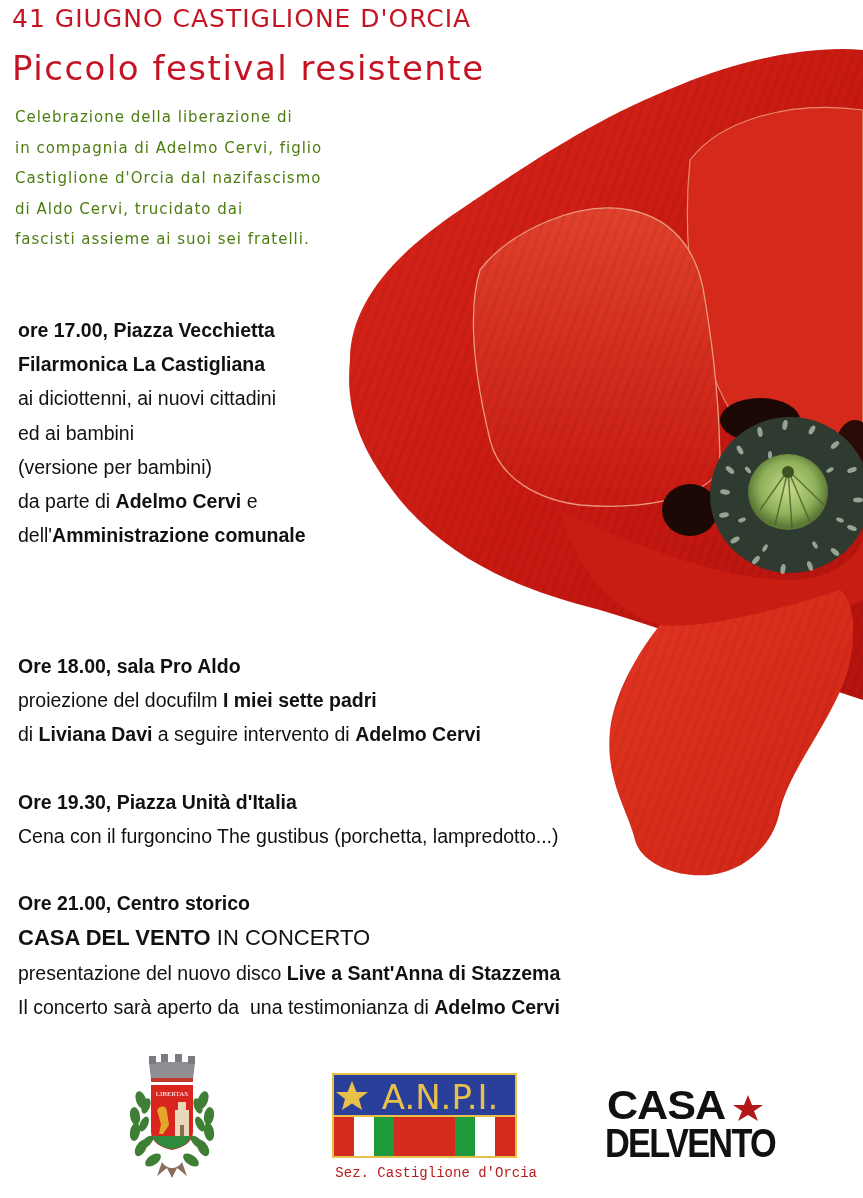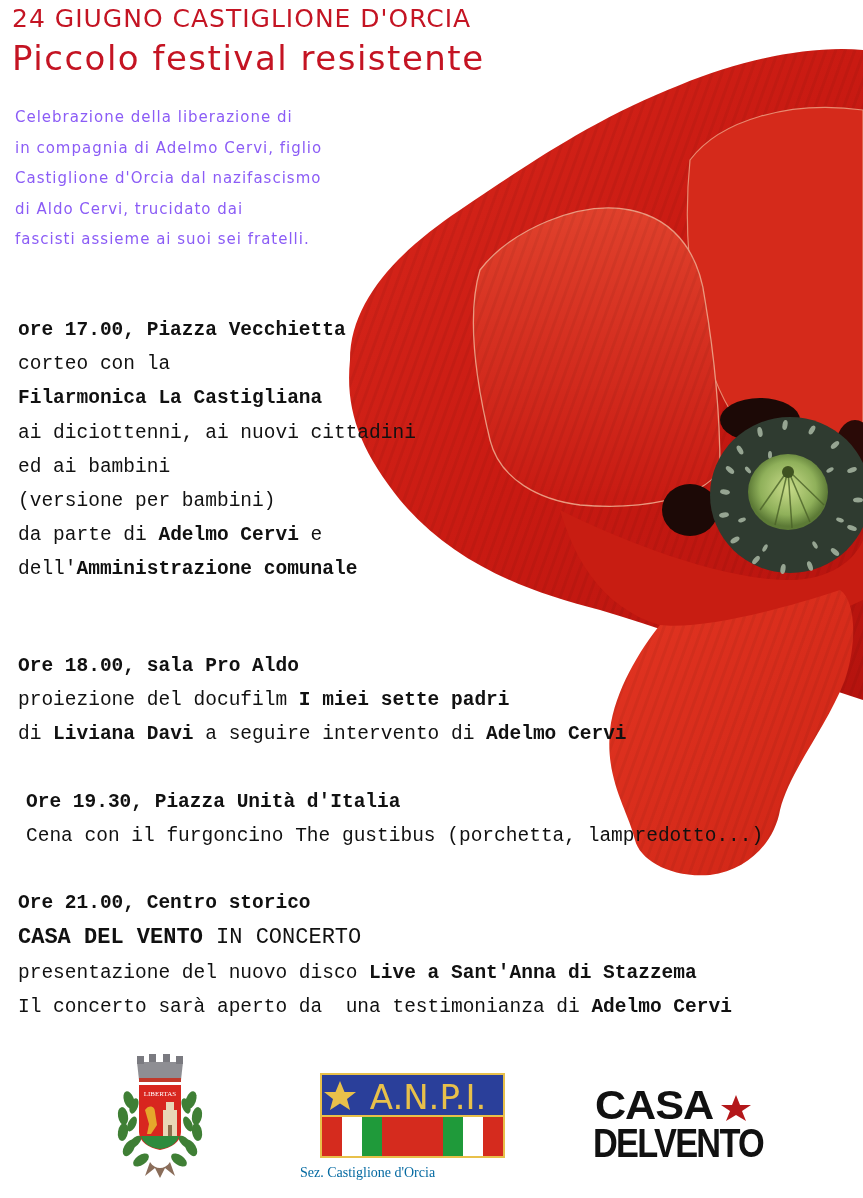"24 GIUGNO CASTIGLIONE D'ORCIA" div.date-line { text: 24 -> 41 }
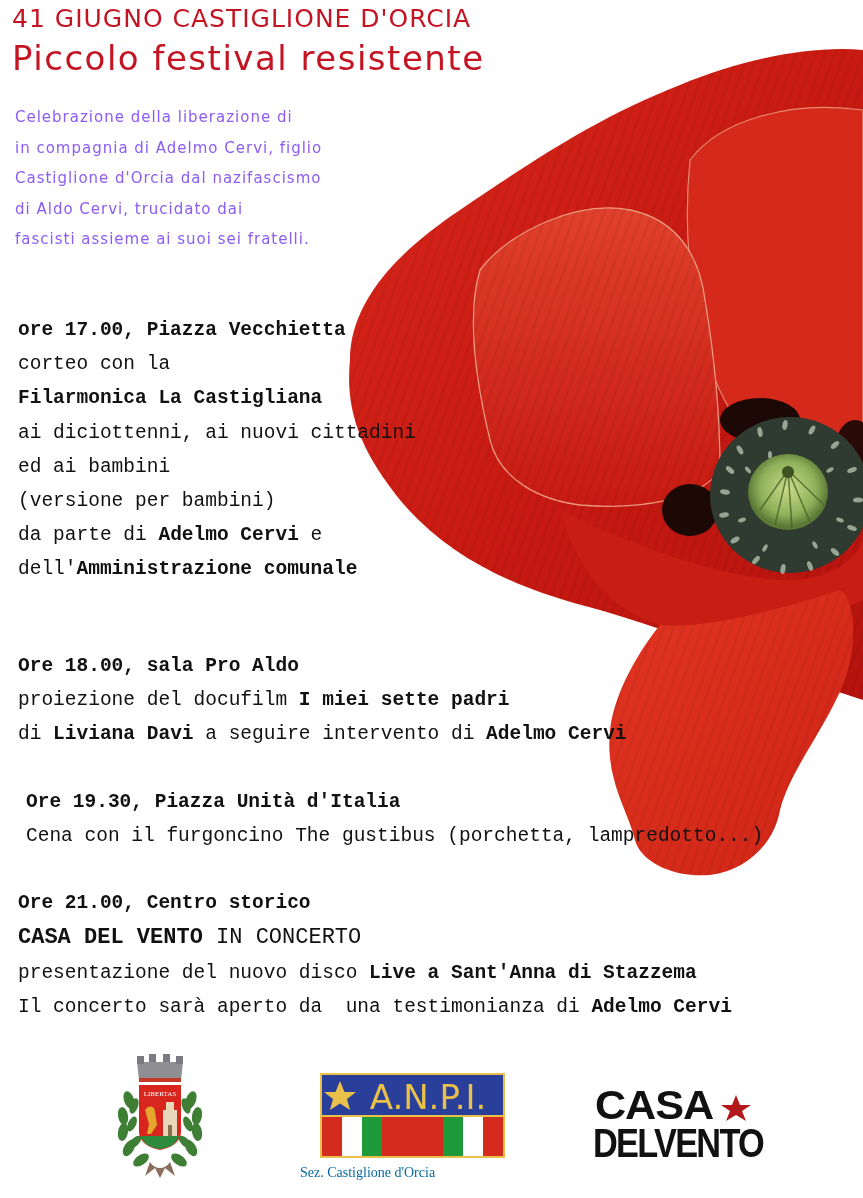"Piccolo festival resistente" .title { margin-top: 0 -> 10px }
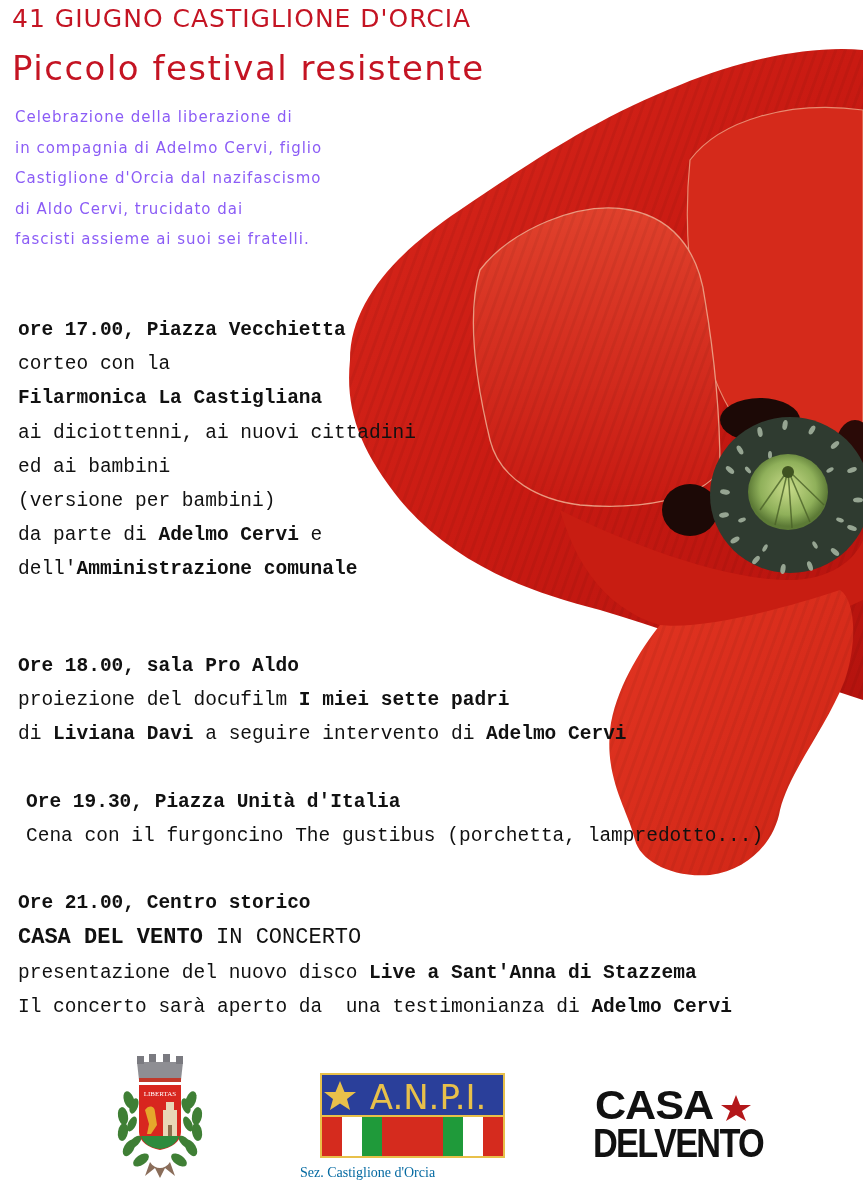"Celebrazione della liberazione di" .intro { color: #8b5cf6 -> #4d7c0f }
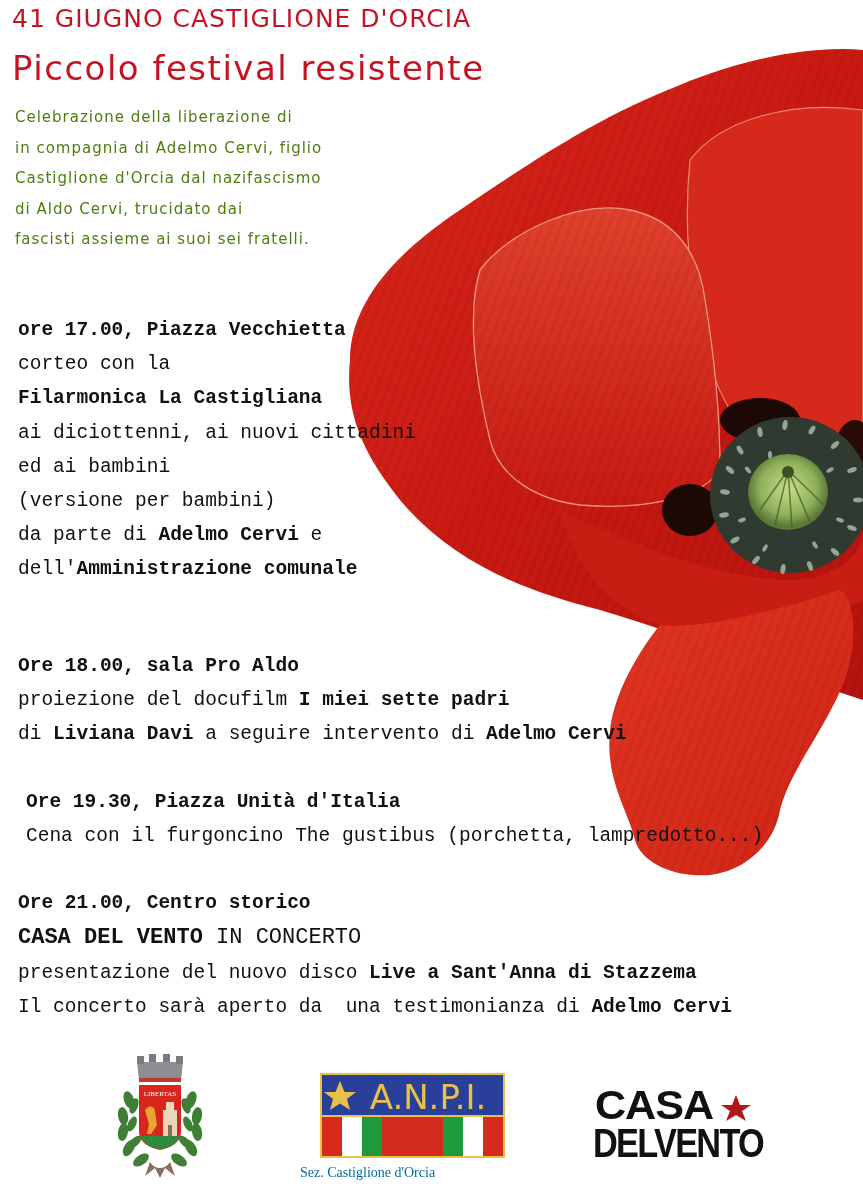"ore 17.00, Piazza Vecchietta" .schedule { font-family: Liberation Mono, monospace -> Liberation Sans, sans-serif }
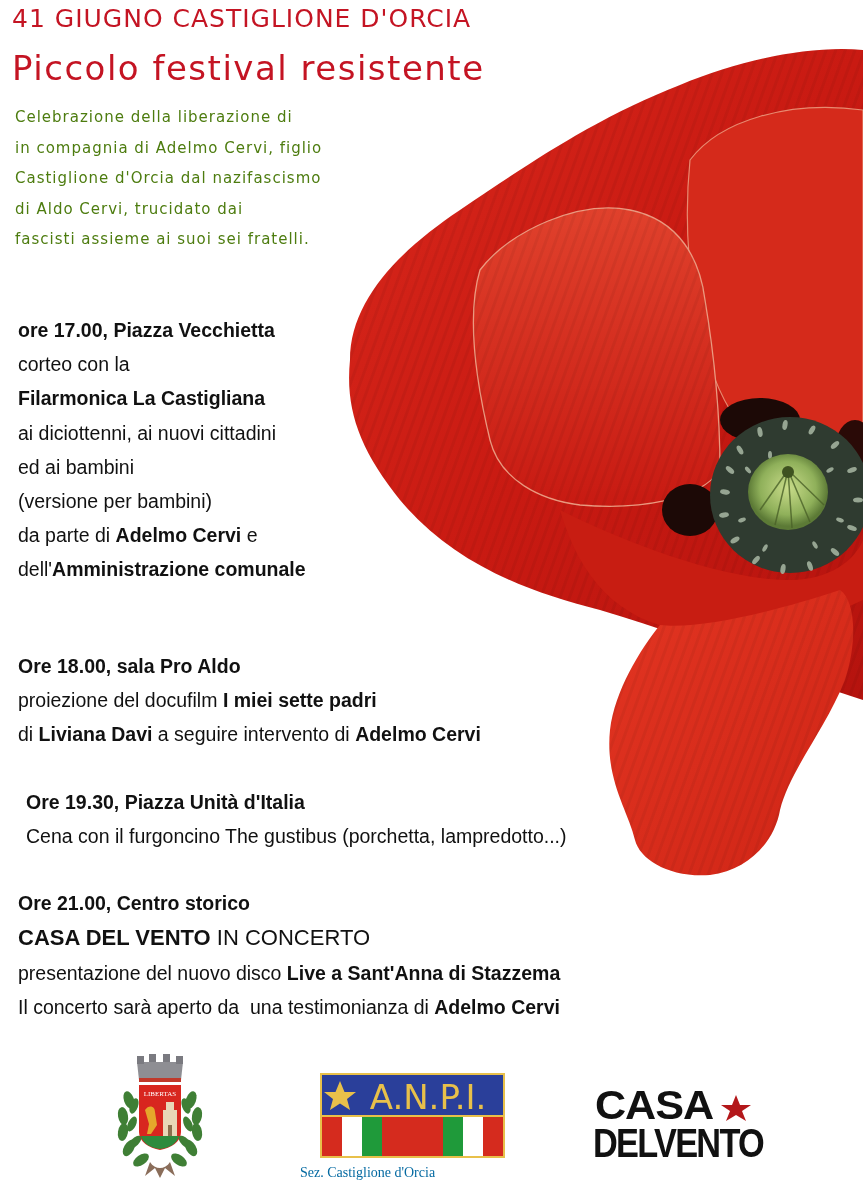"corteo con la" div.ev-line { html: <div>corteo con la</div> -> none }
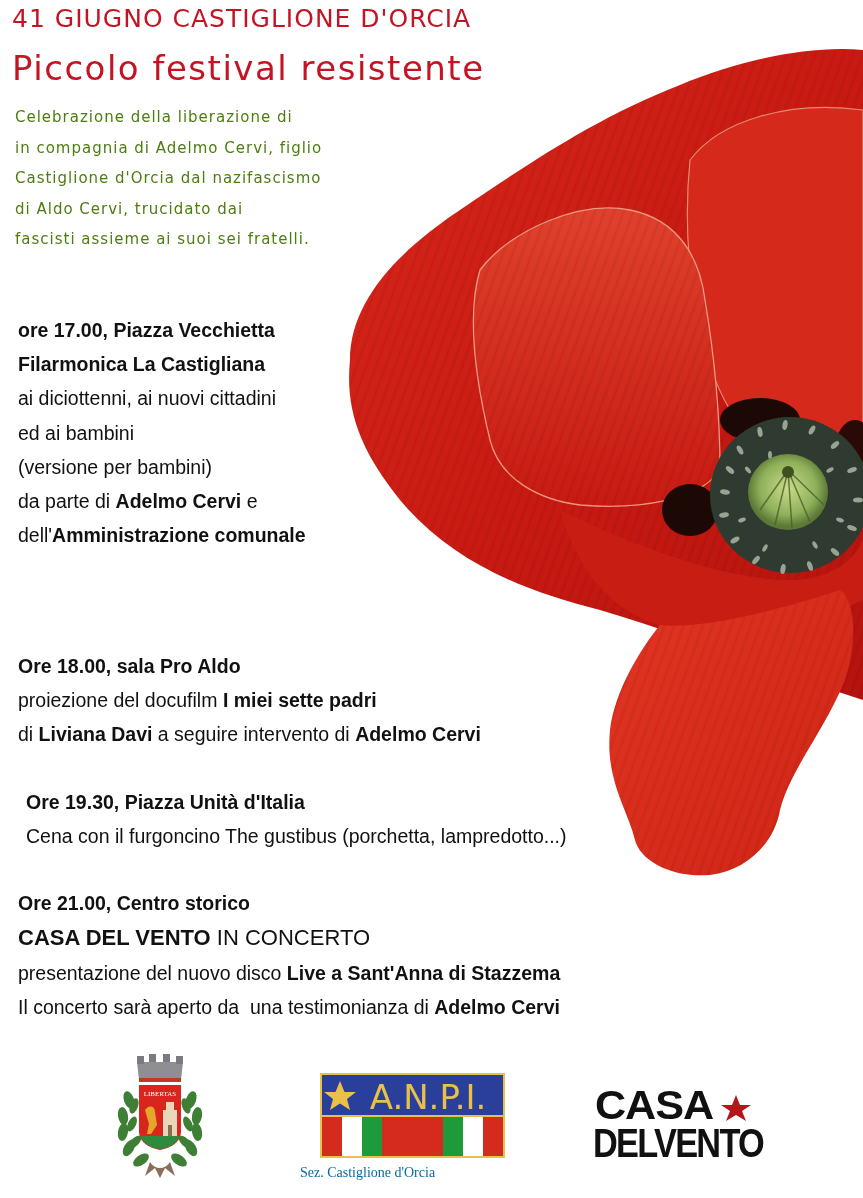"Ore 19.30, Piazza Unità d'Italia" div.schedule { margin-left: 8px -> none }
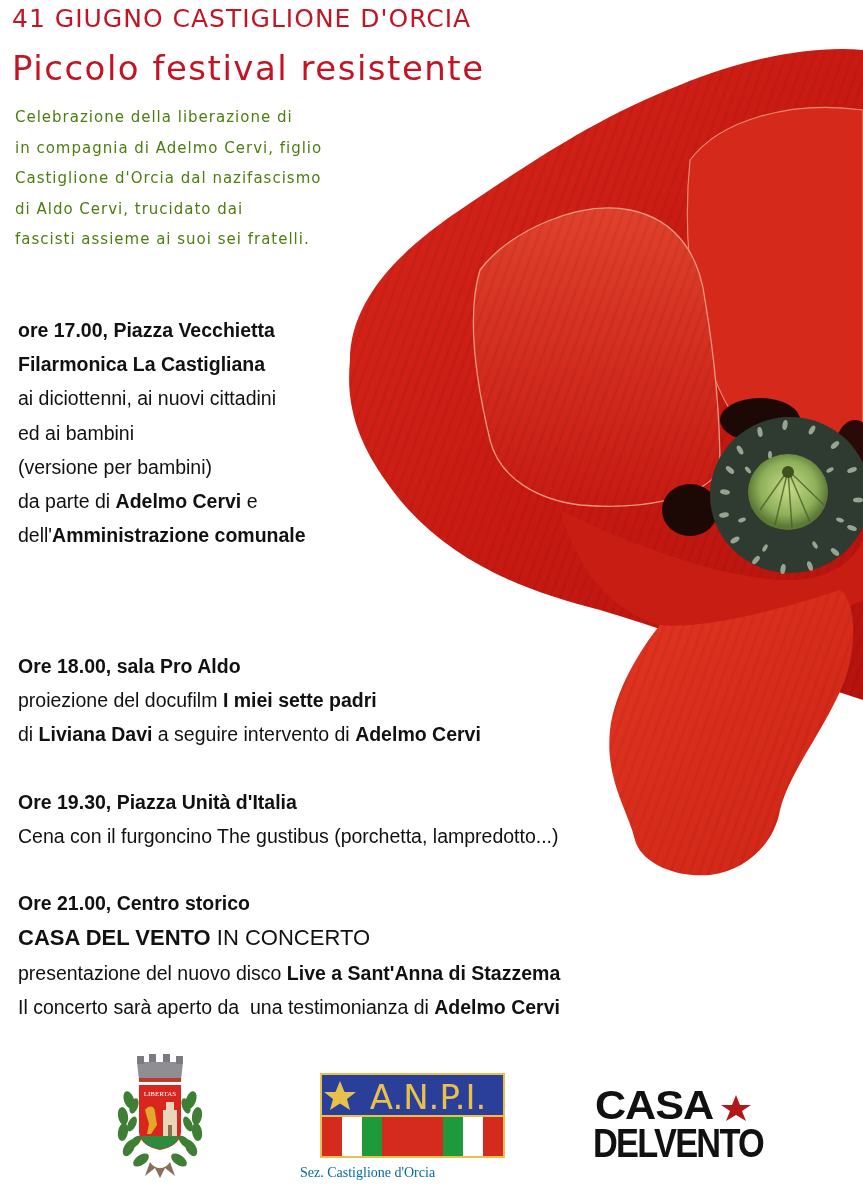"LIBERTAS" .logos { left: 0 -> 12px }
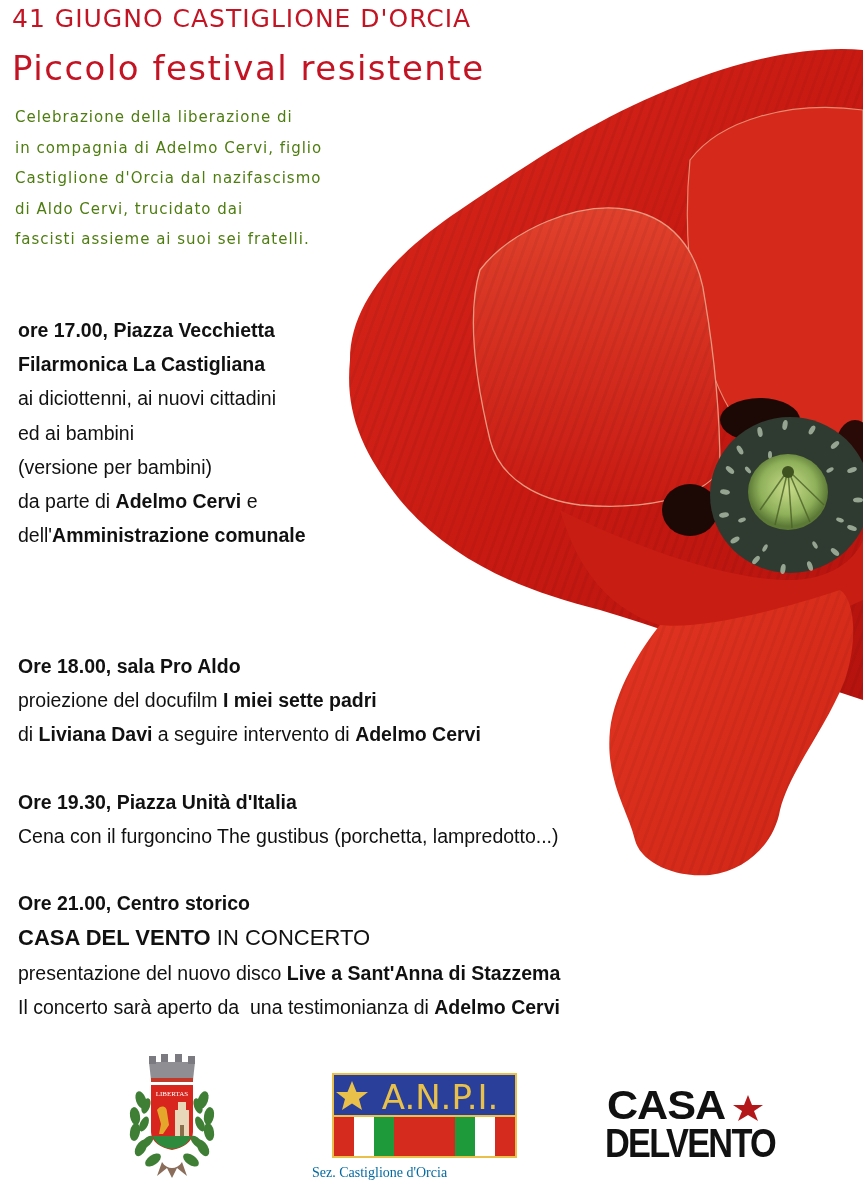"Sez. Castiglione d'Orcia" .anpi-caption { color: #0369a1 -> #b91c1c; font-family: Liberation Serif, serif -> Liberation Mono, monospace; text-align: left -> right }
